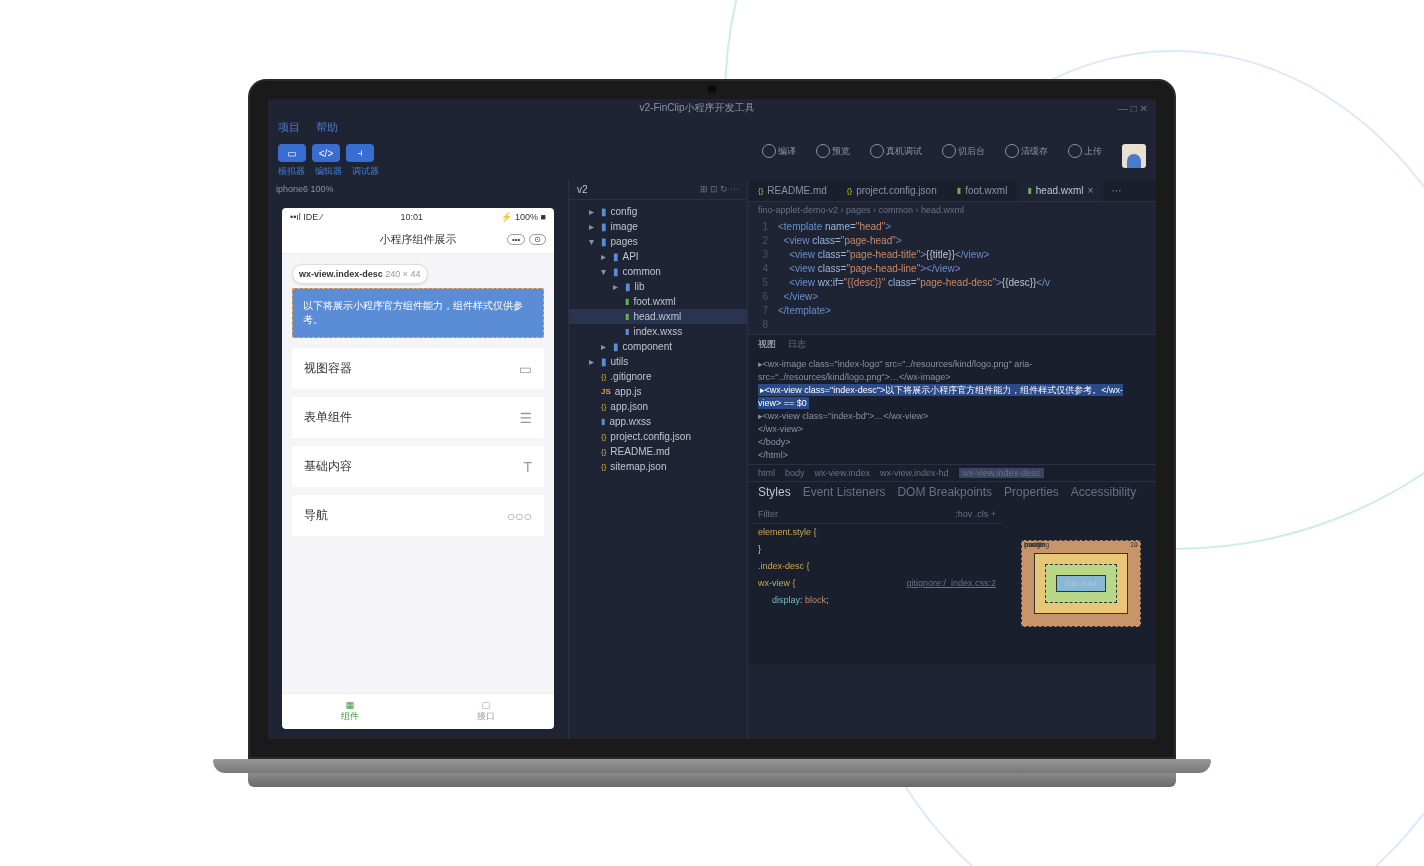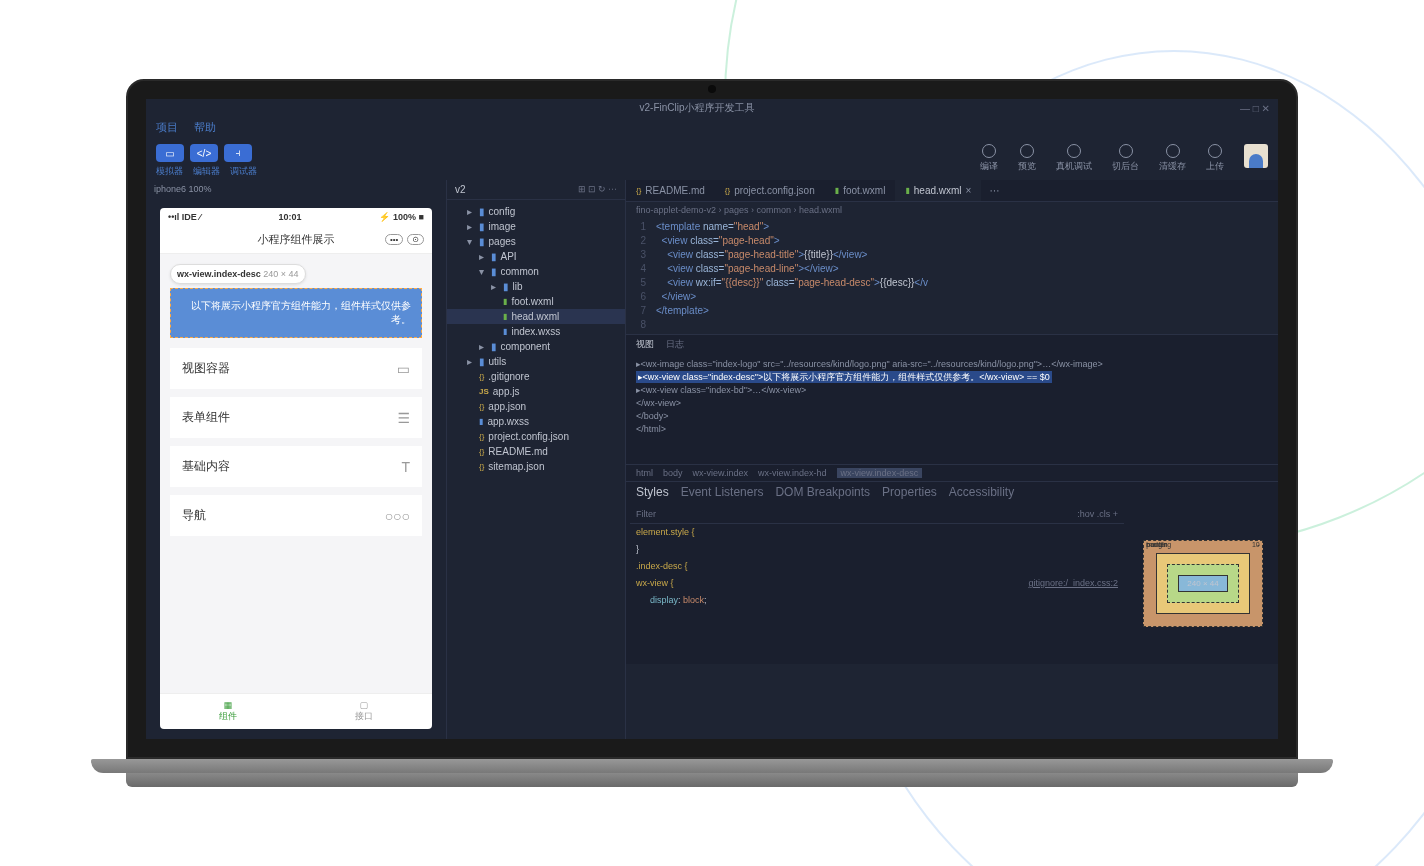"v2-FinClip小程序开发工具" .laptop { width: 1172px -> 928px }
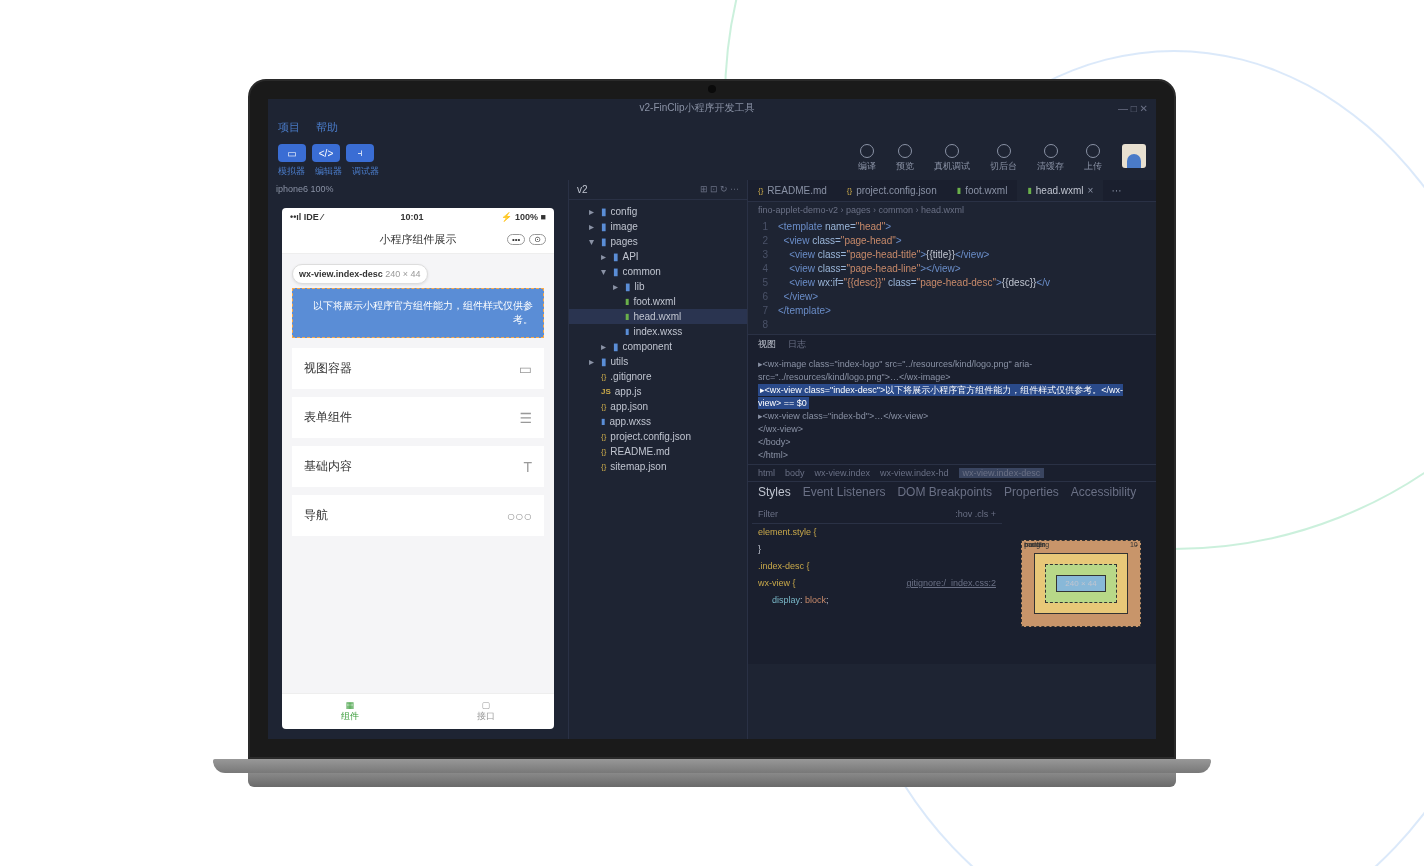"编译" .rtool { flex-direction: column -> row }
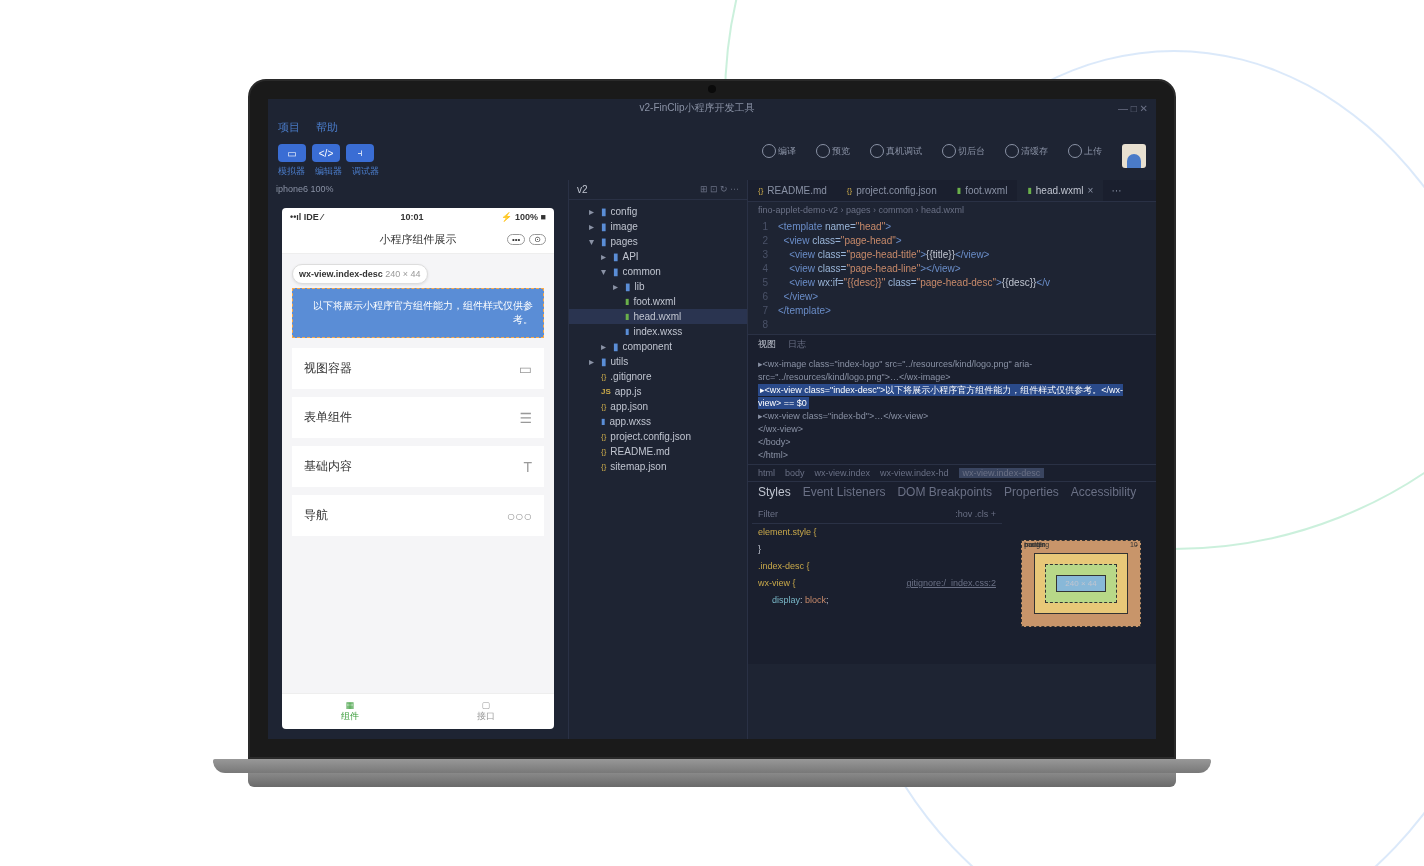"••ıl IDE ⁄" .phone-status { font-weight: 700 -> 400 }
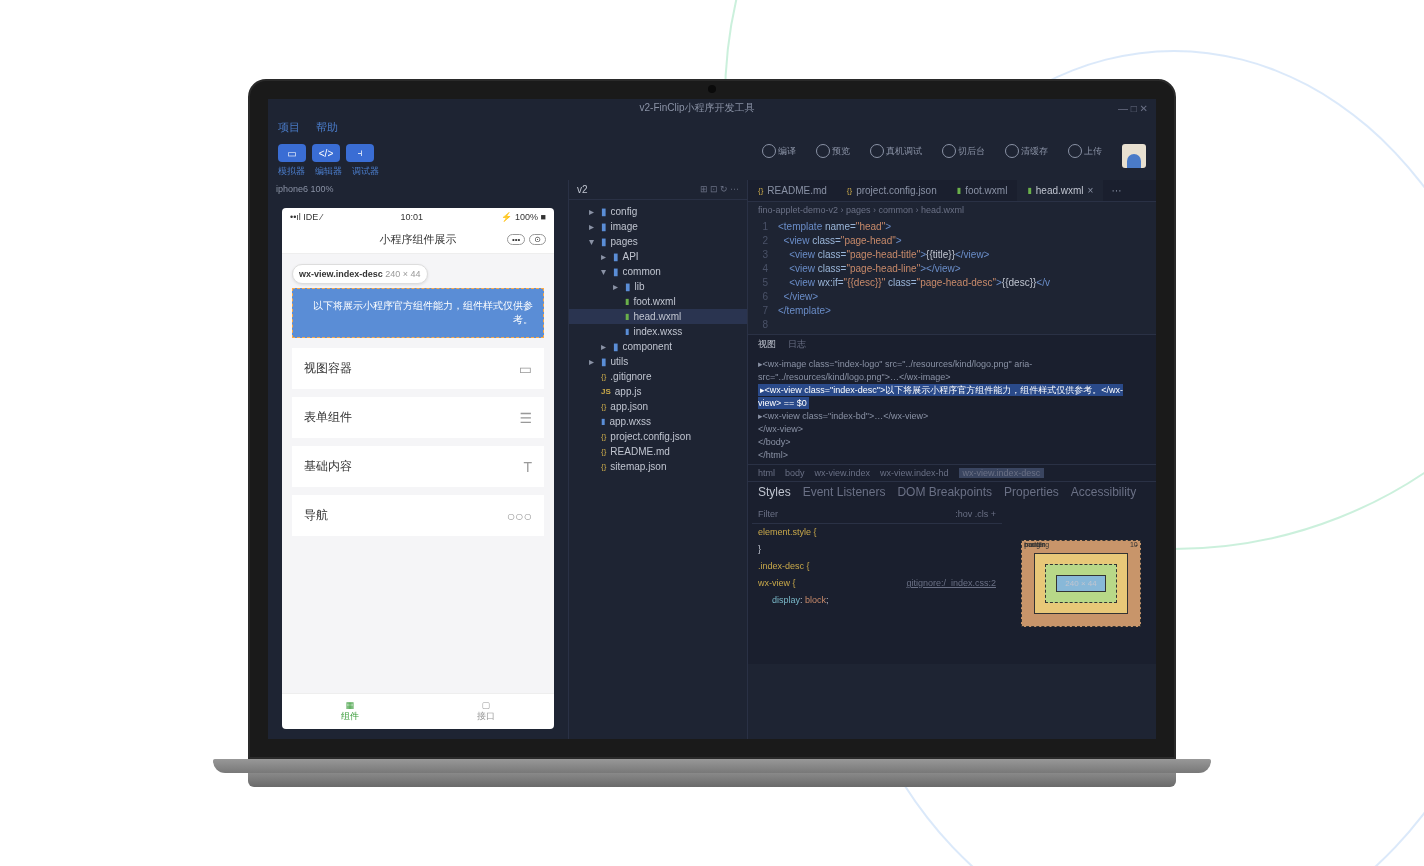"以下将展示小程序官方组件能力，组件样式仅供参考。" .highlight-box { text-align: right -> left }
